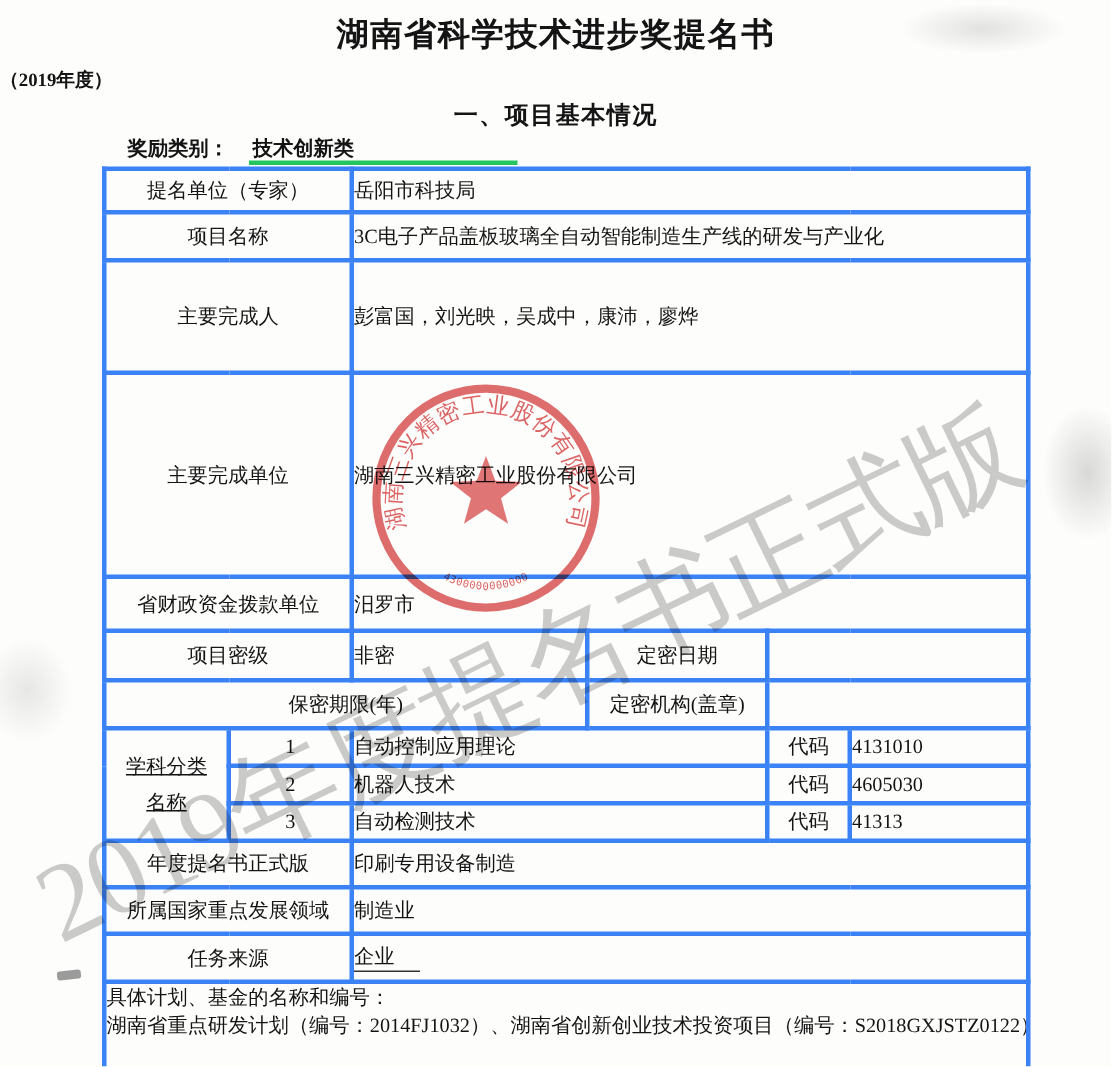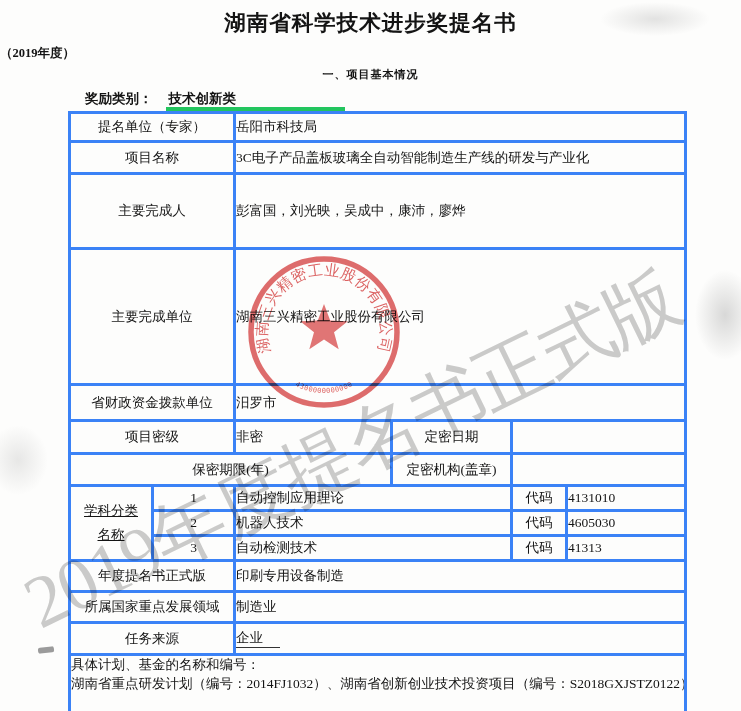"一、项目基本情况" .section-title { font-size: 11px -> 16px }
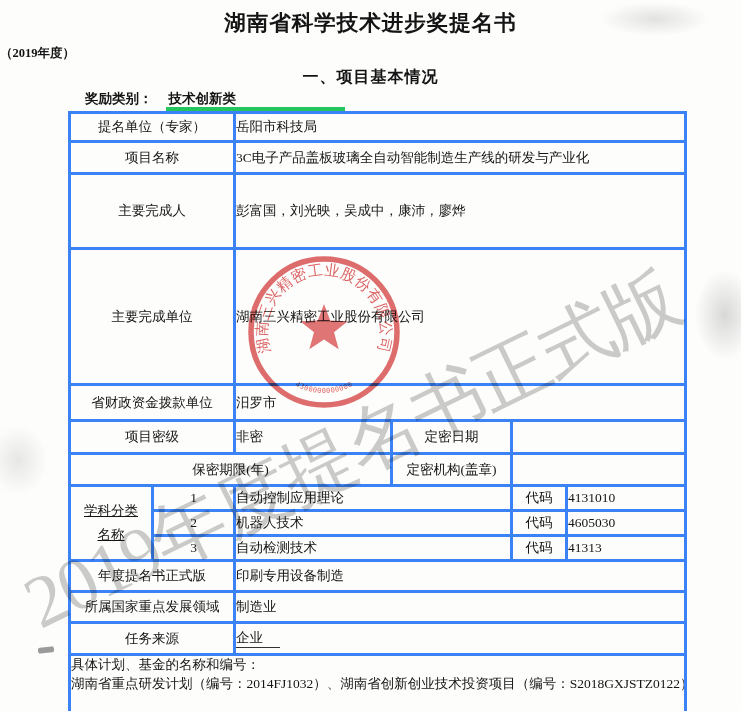"技术创新类" .award-value { border-bottom: 7px solid #22c55e -> 3px solid #22c55e }
